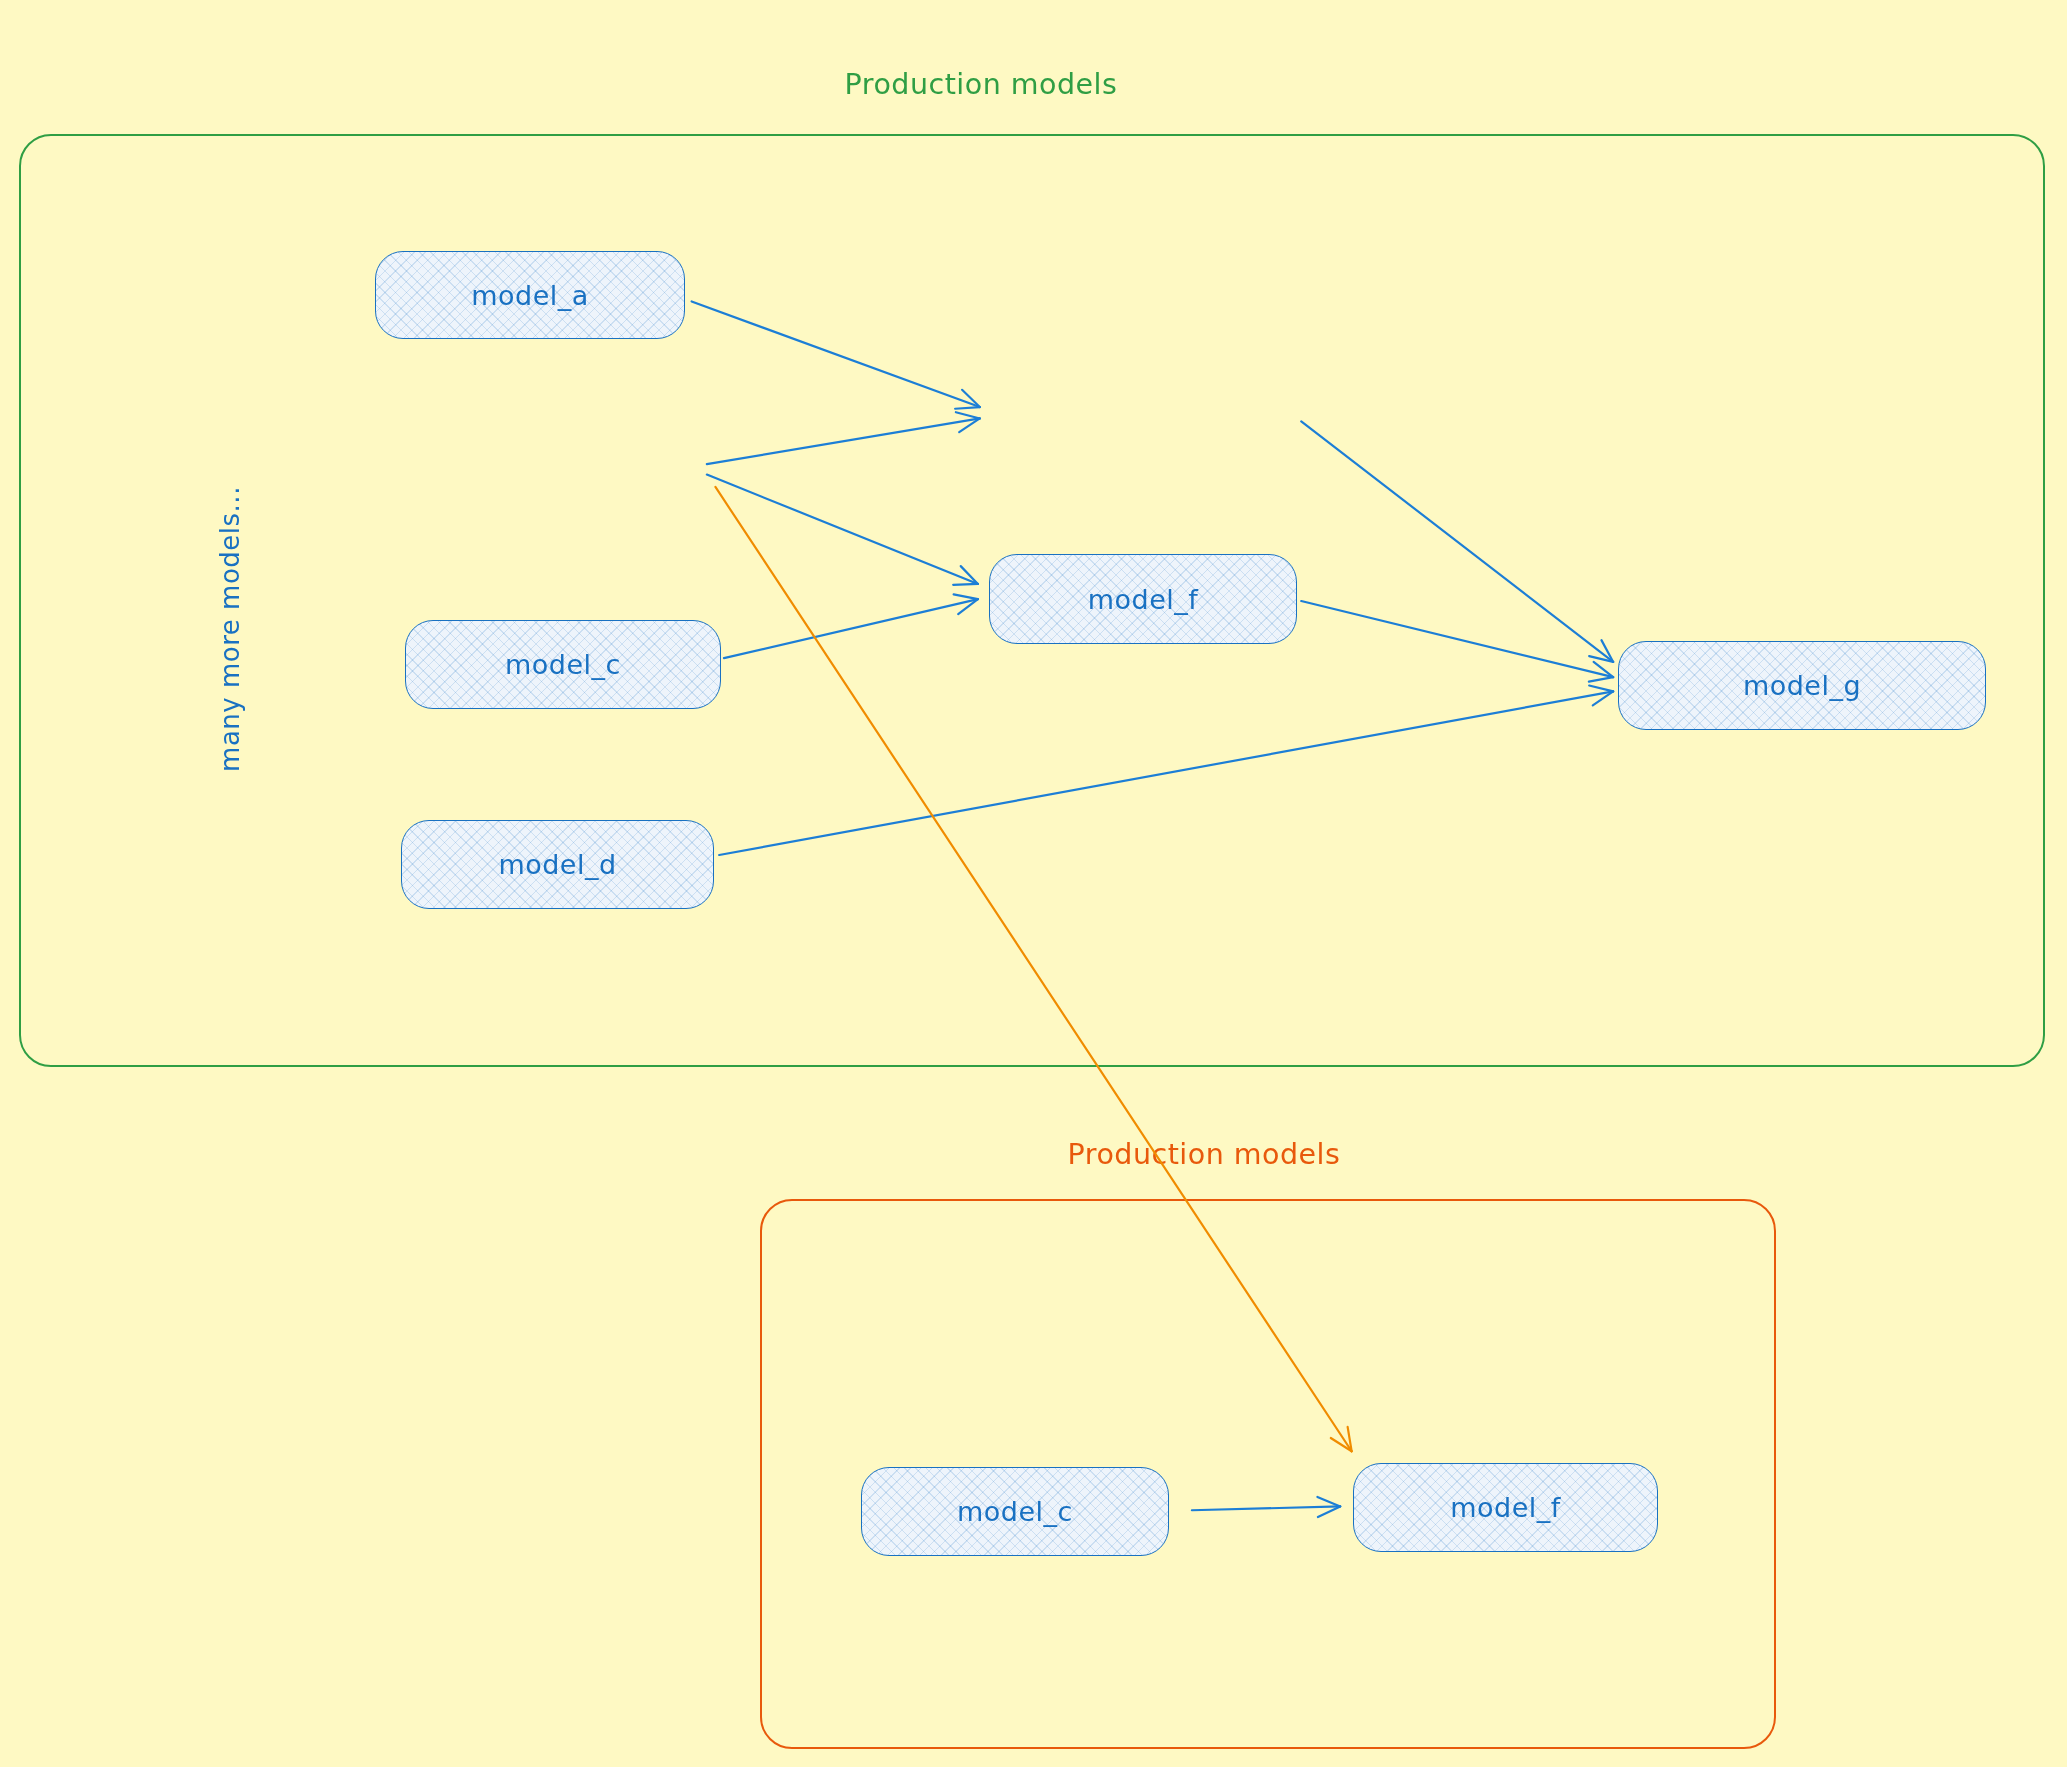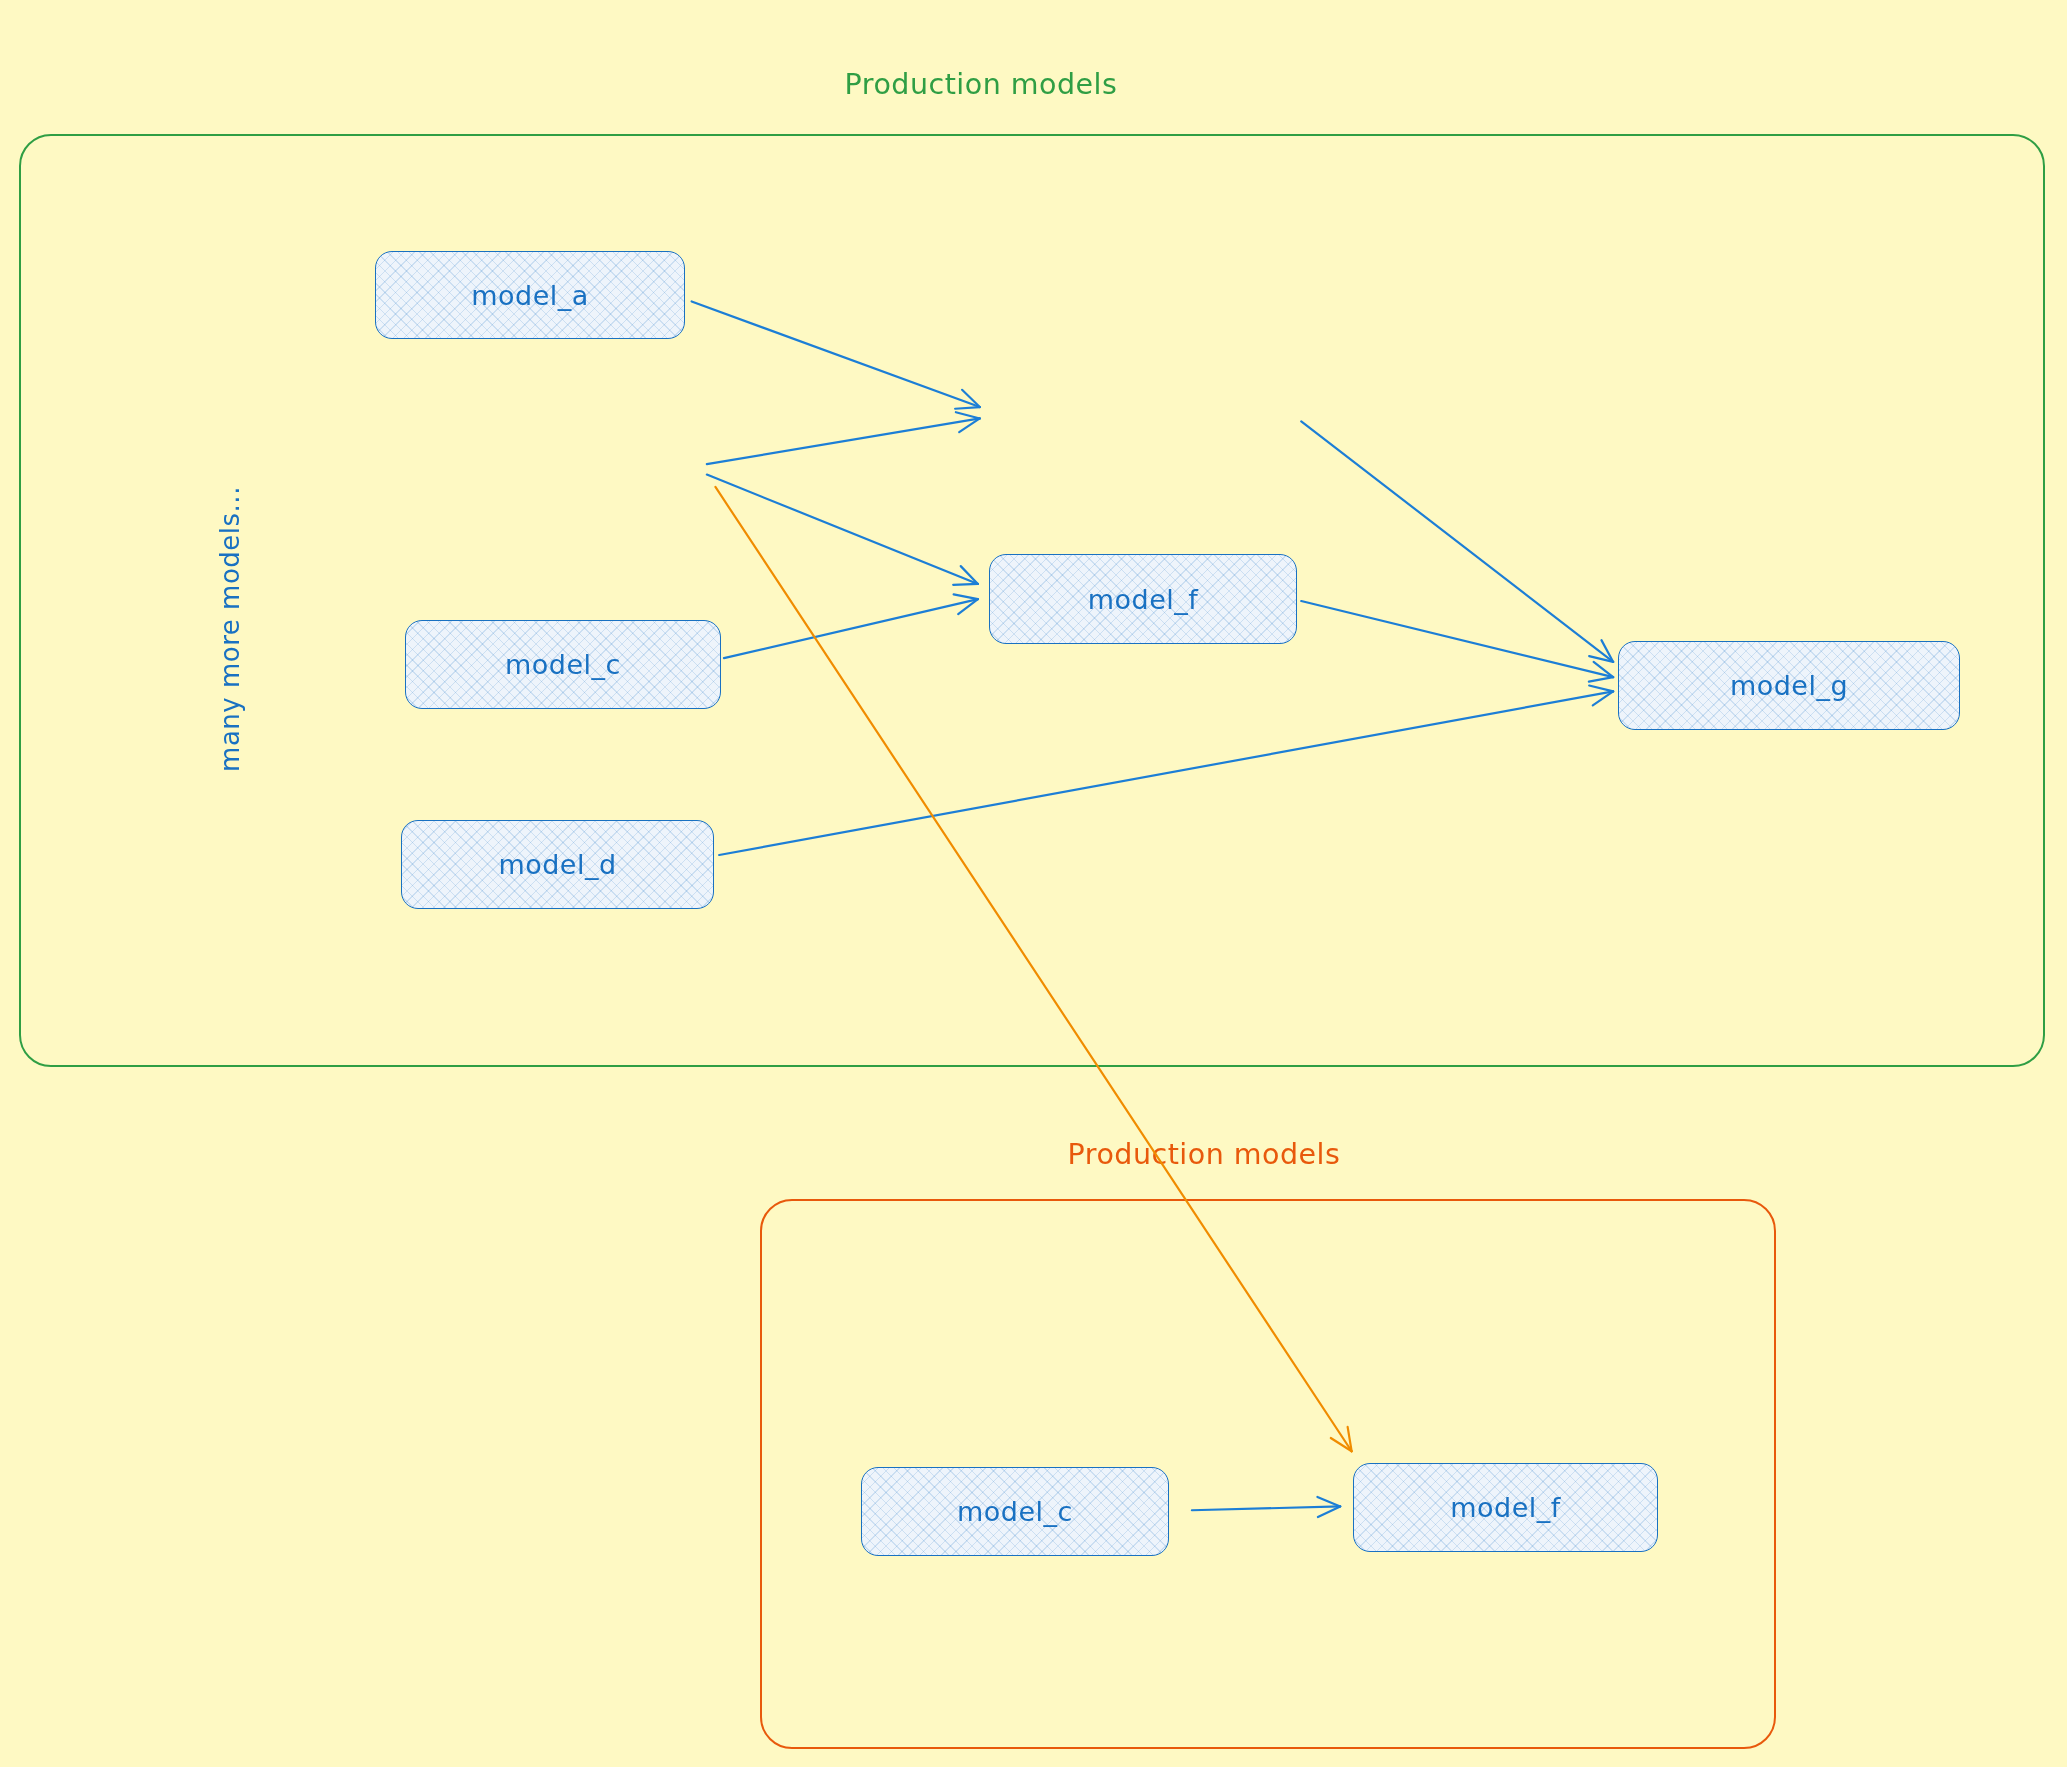"model_a" .node { border-radius: 17px -> 28px }
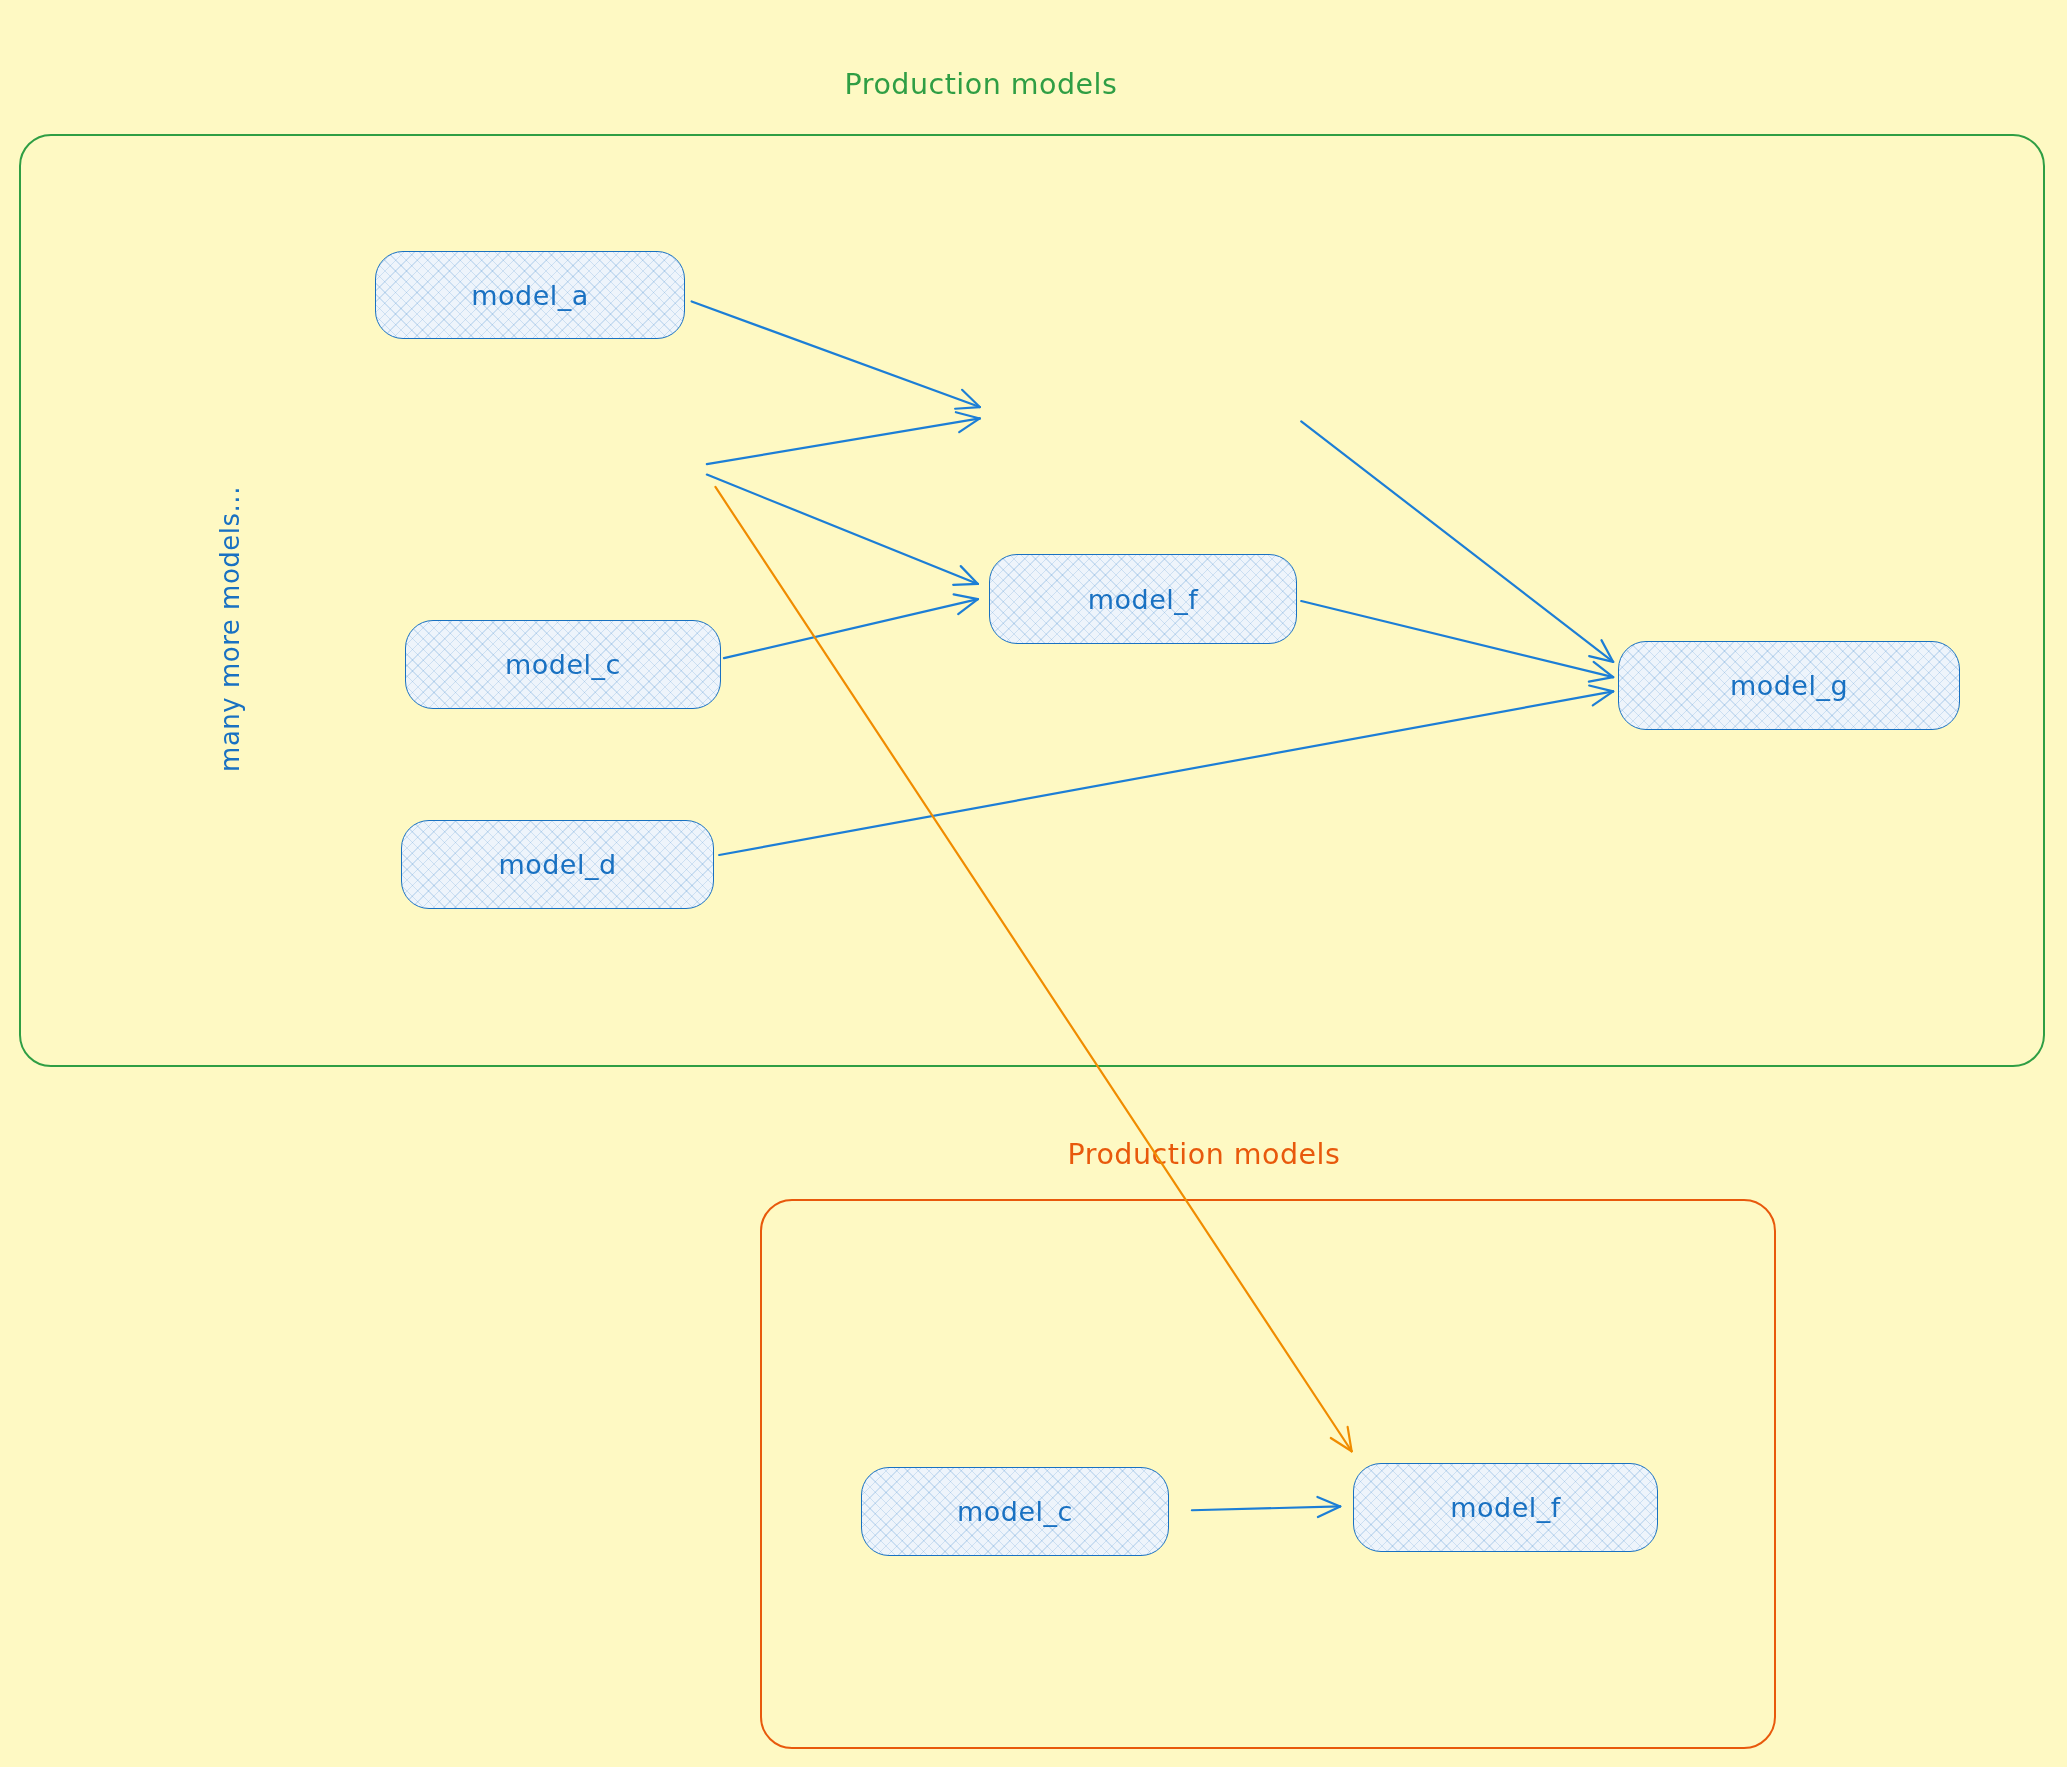"model_g" div.node { width: 342px -> 368px }
